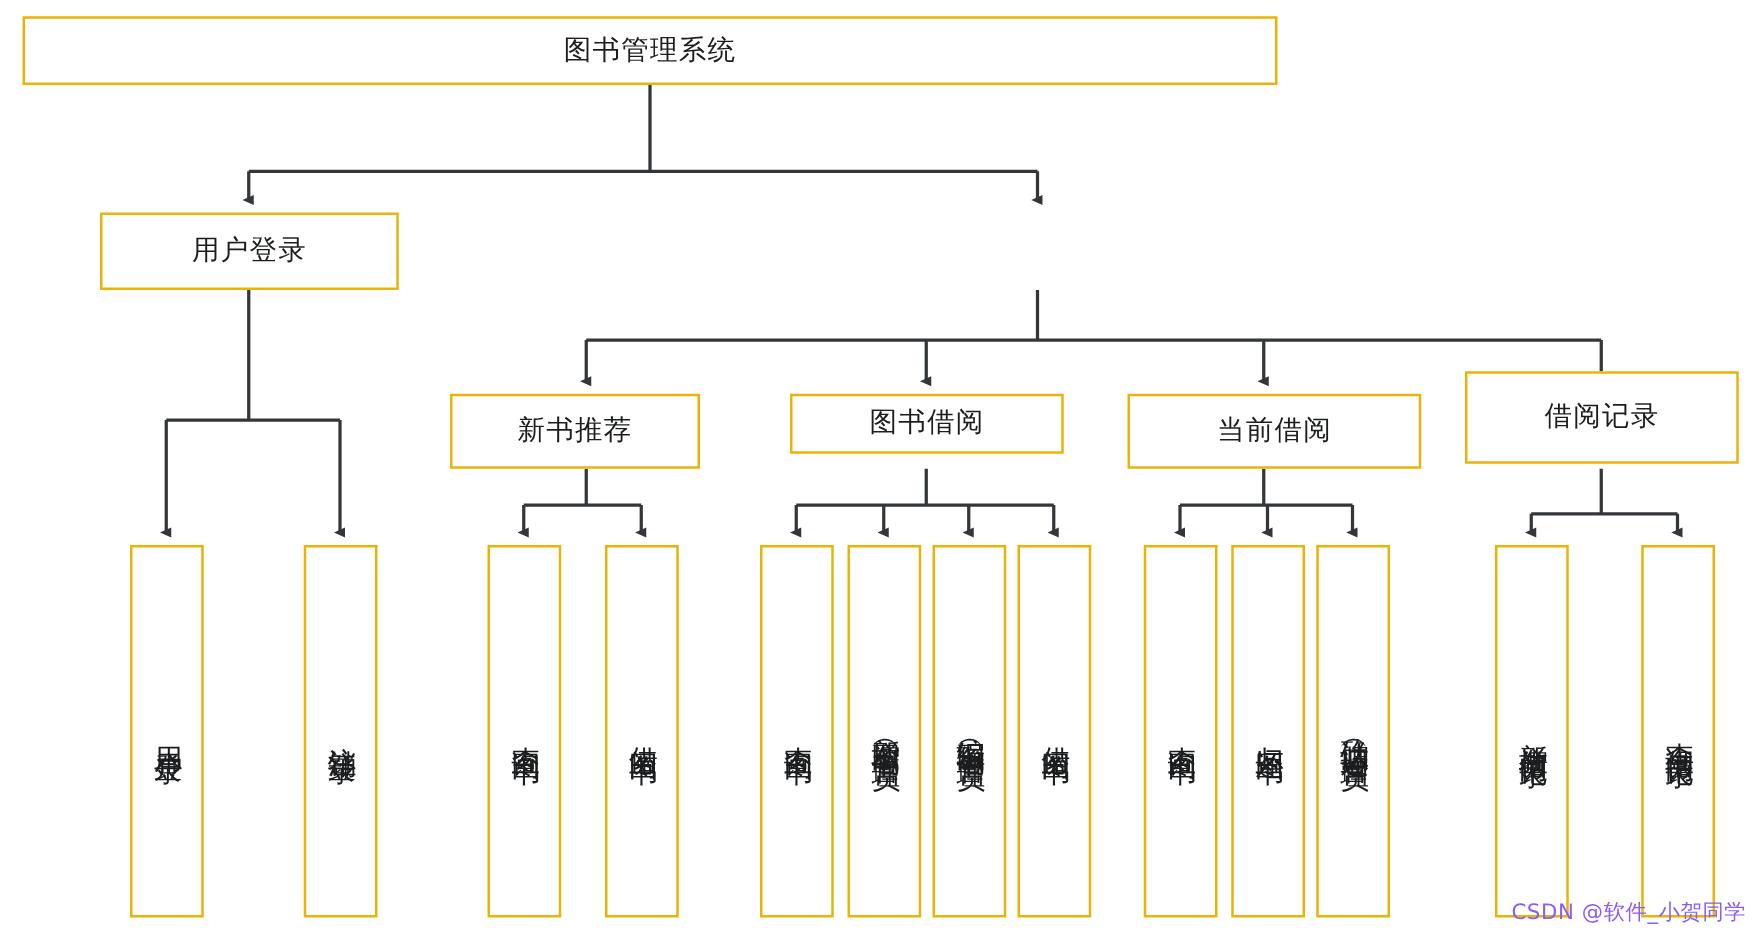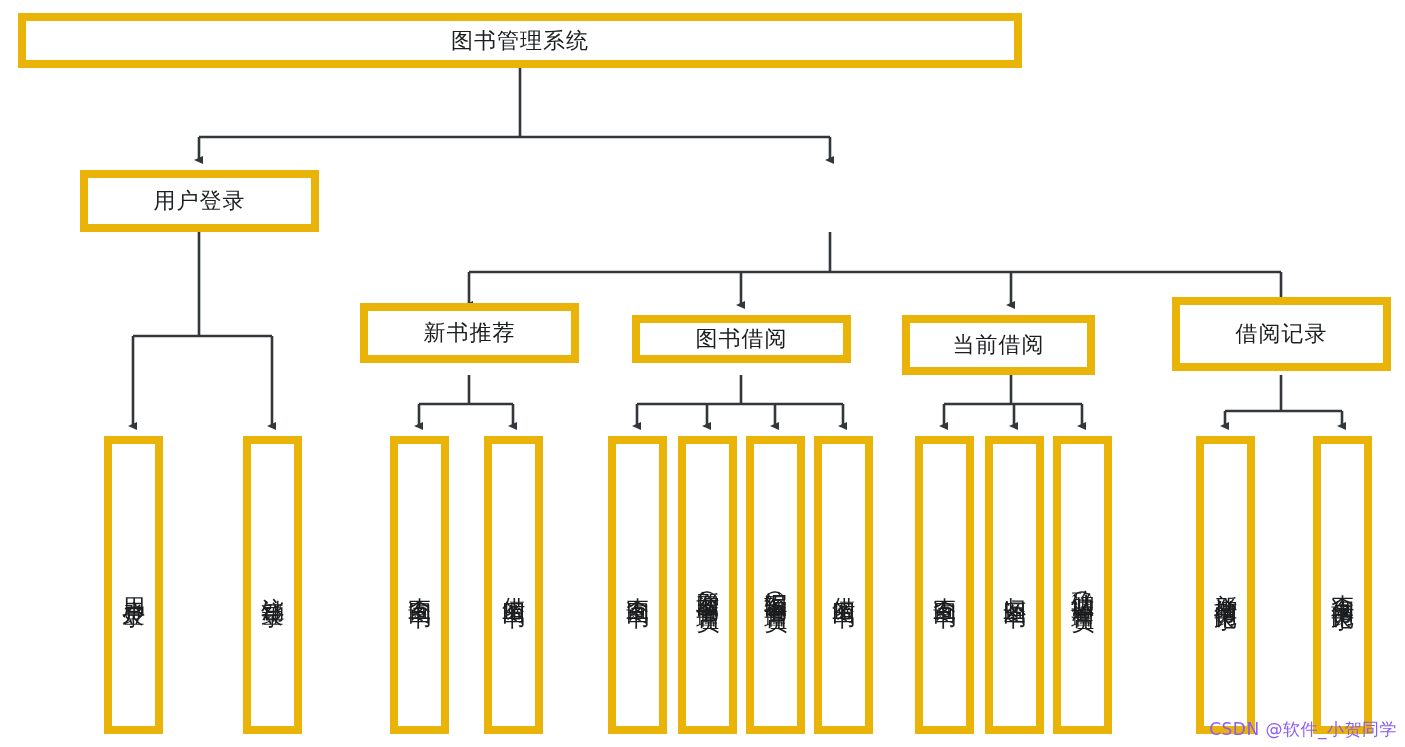"图书管理系统" .node { border: 8px solid #eab308 -> 2px solid #eab308 }
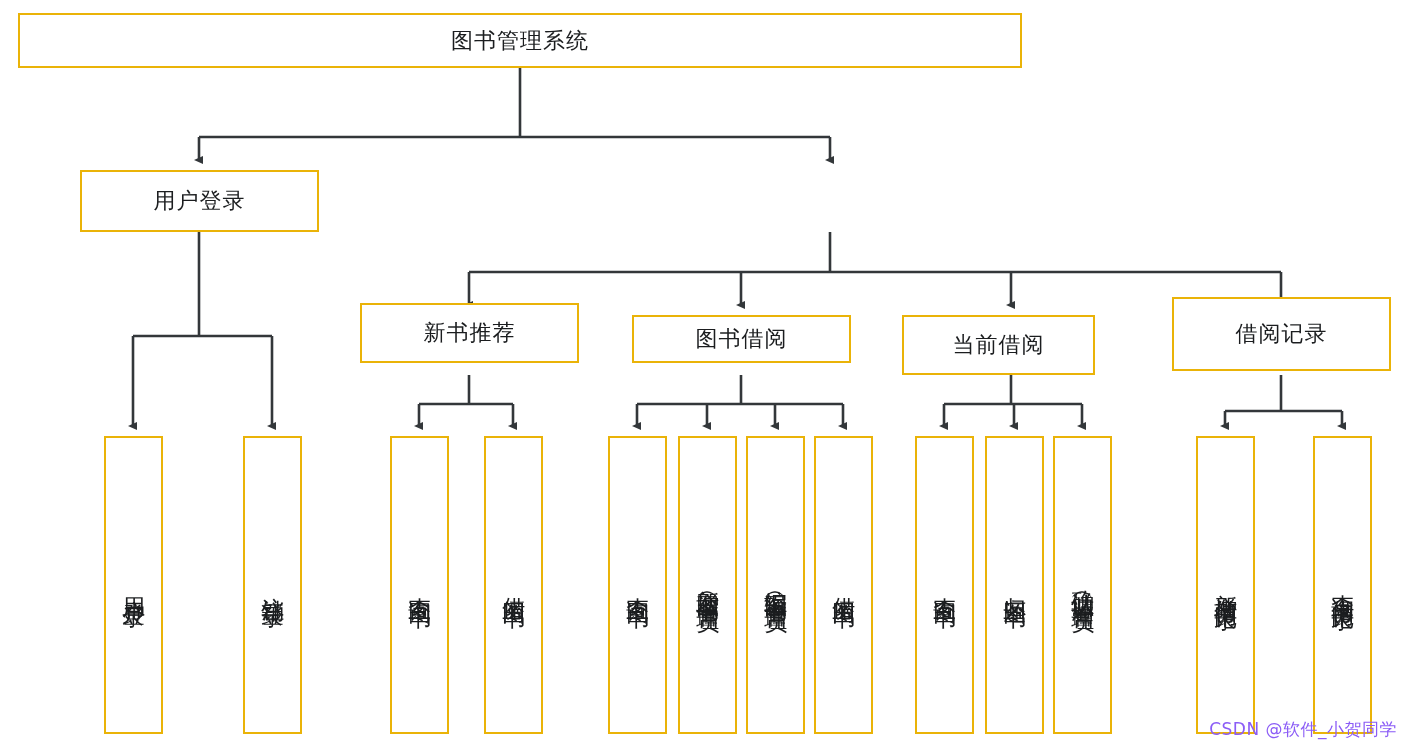"新书推荐" div.node { top: 303px -> 315px; width: 219px -> 200px }
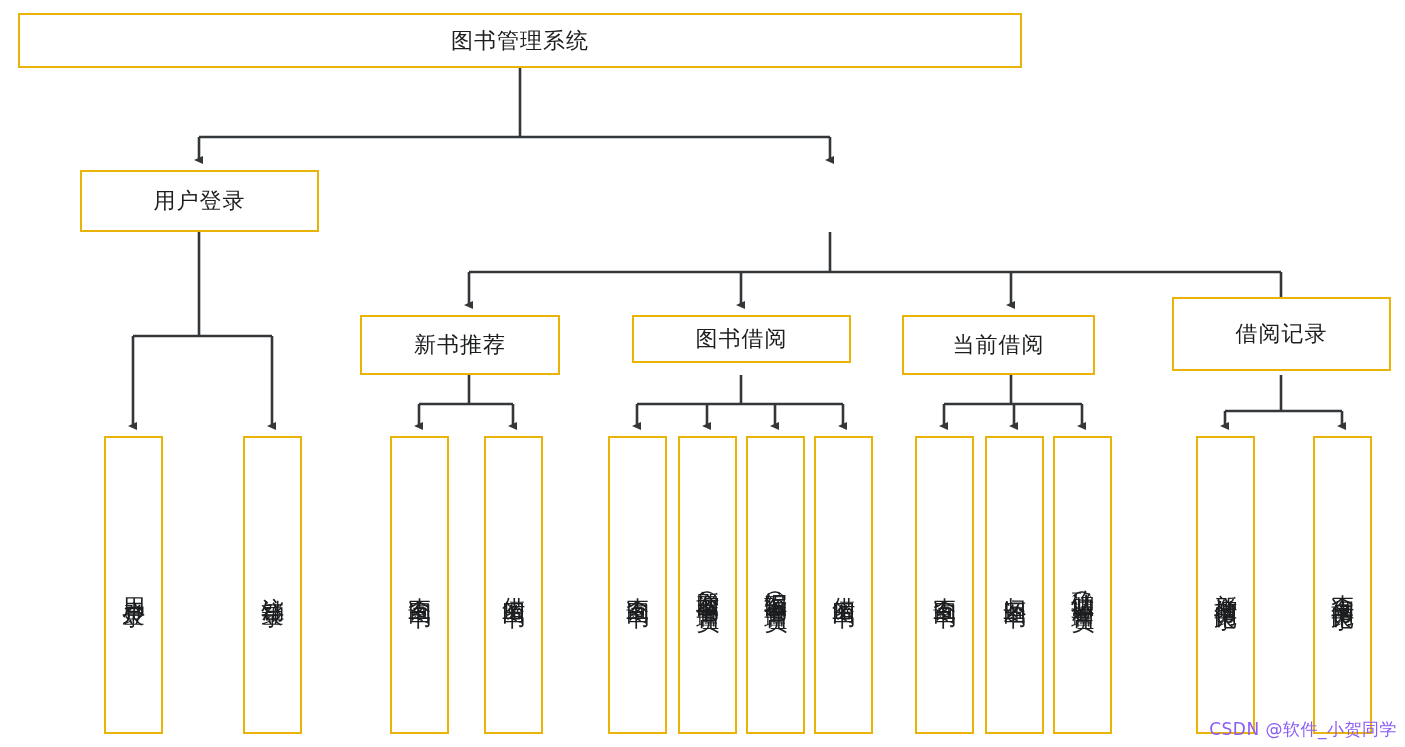"当前借阅" div.node { width: 193px -> 235px }
